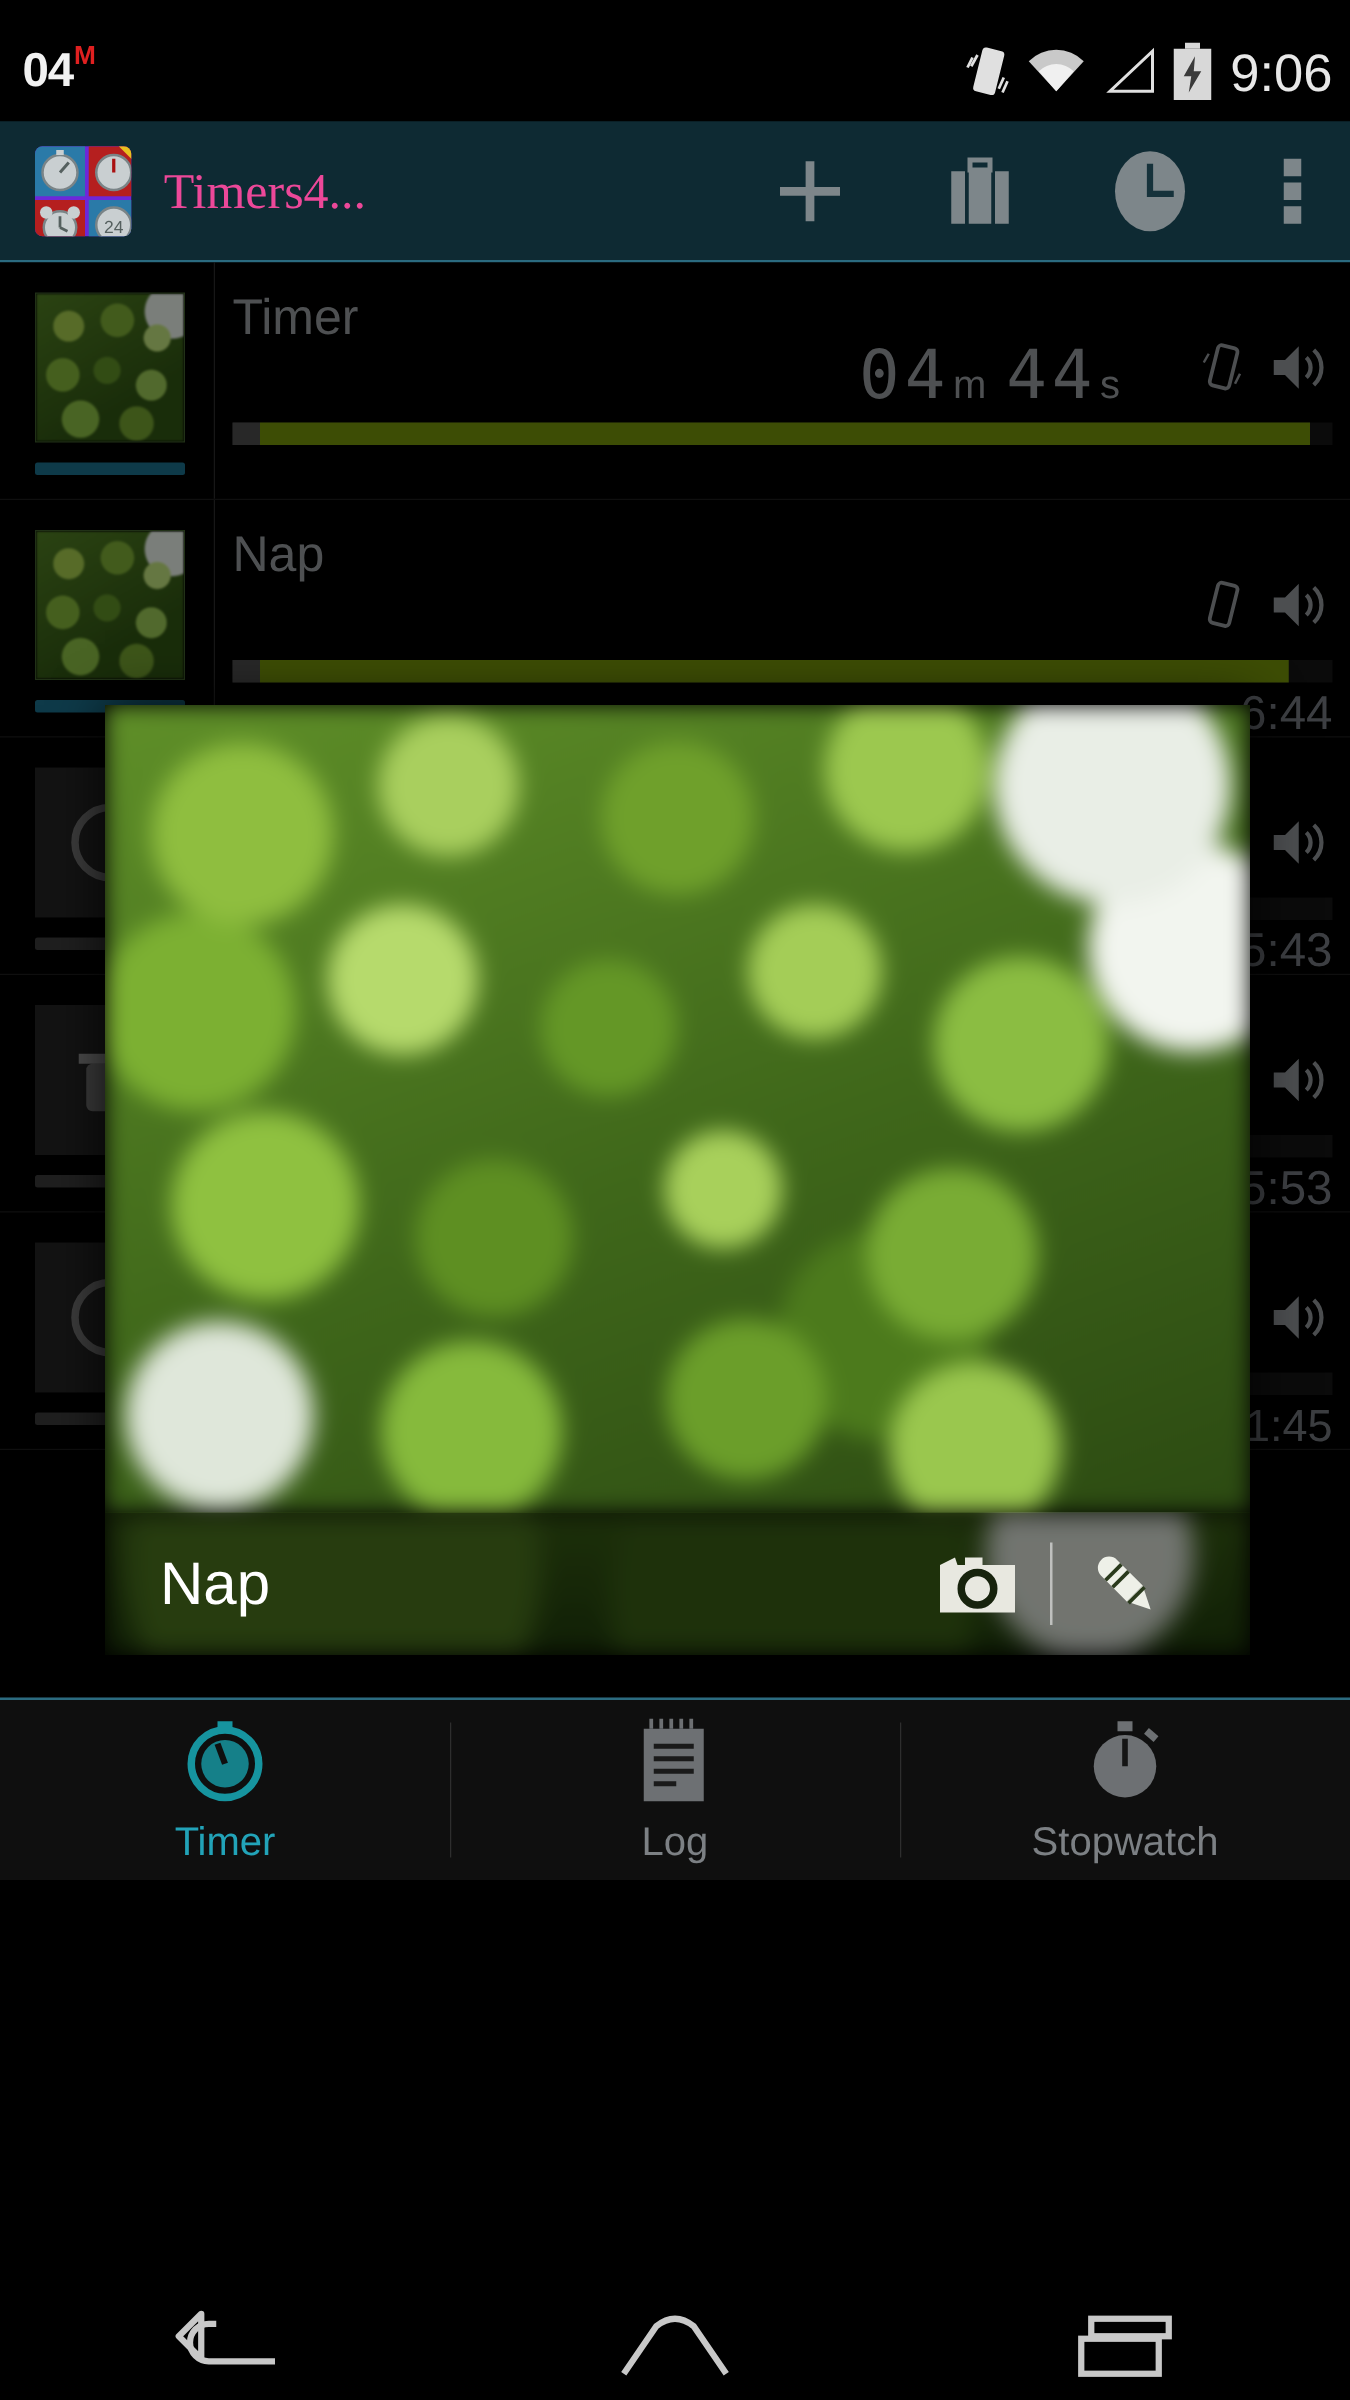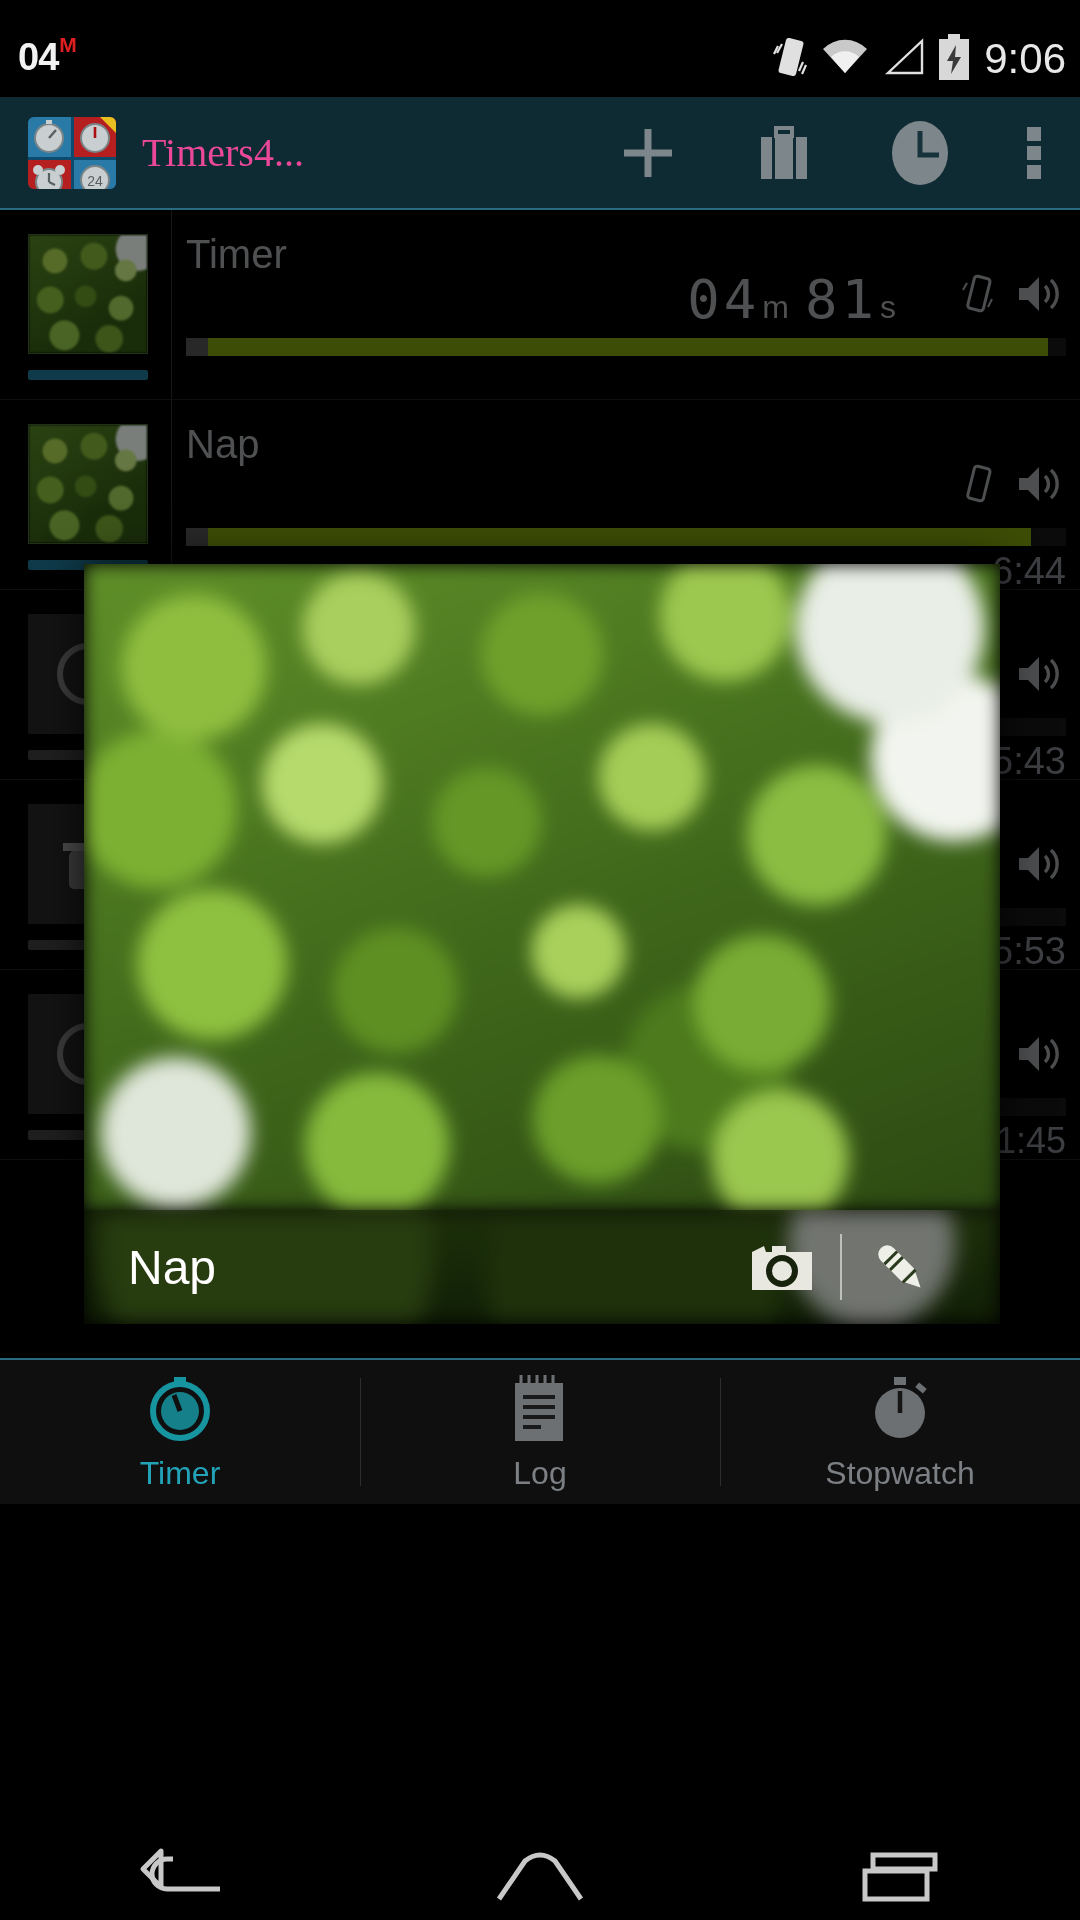"24" .appicon { background: #0c4a6e -> #6d28d9; width: 88px -> 77px }
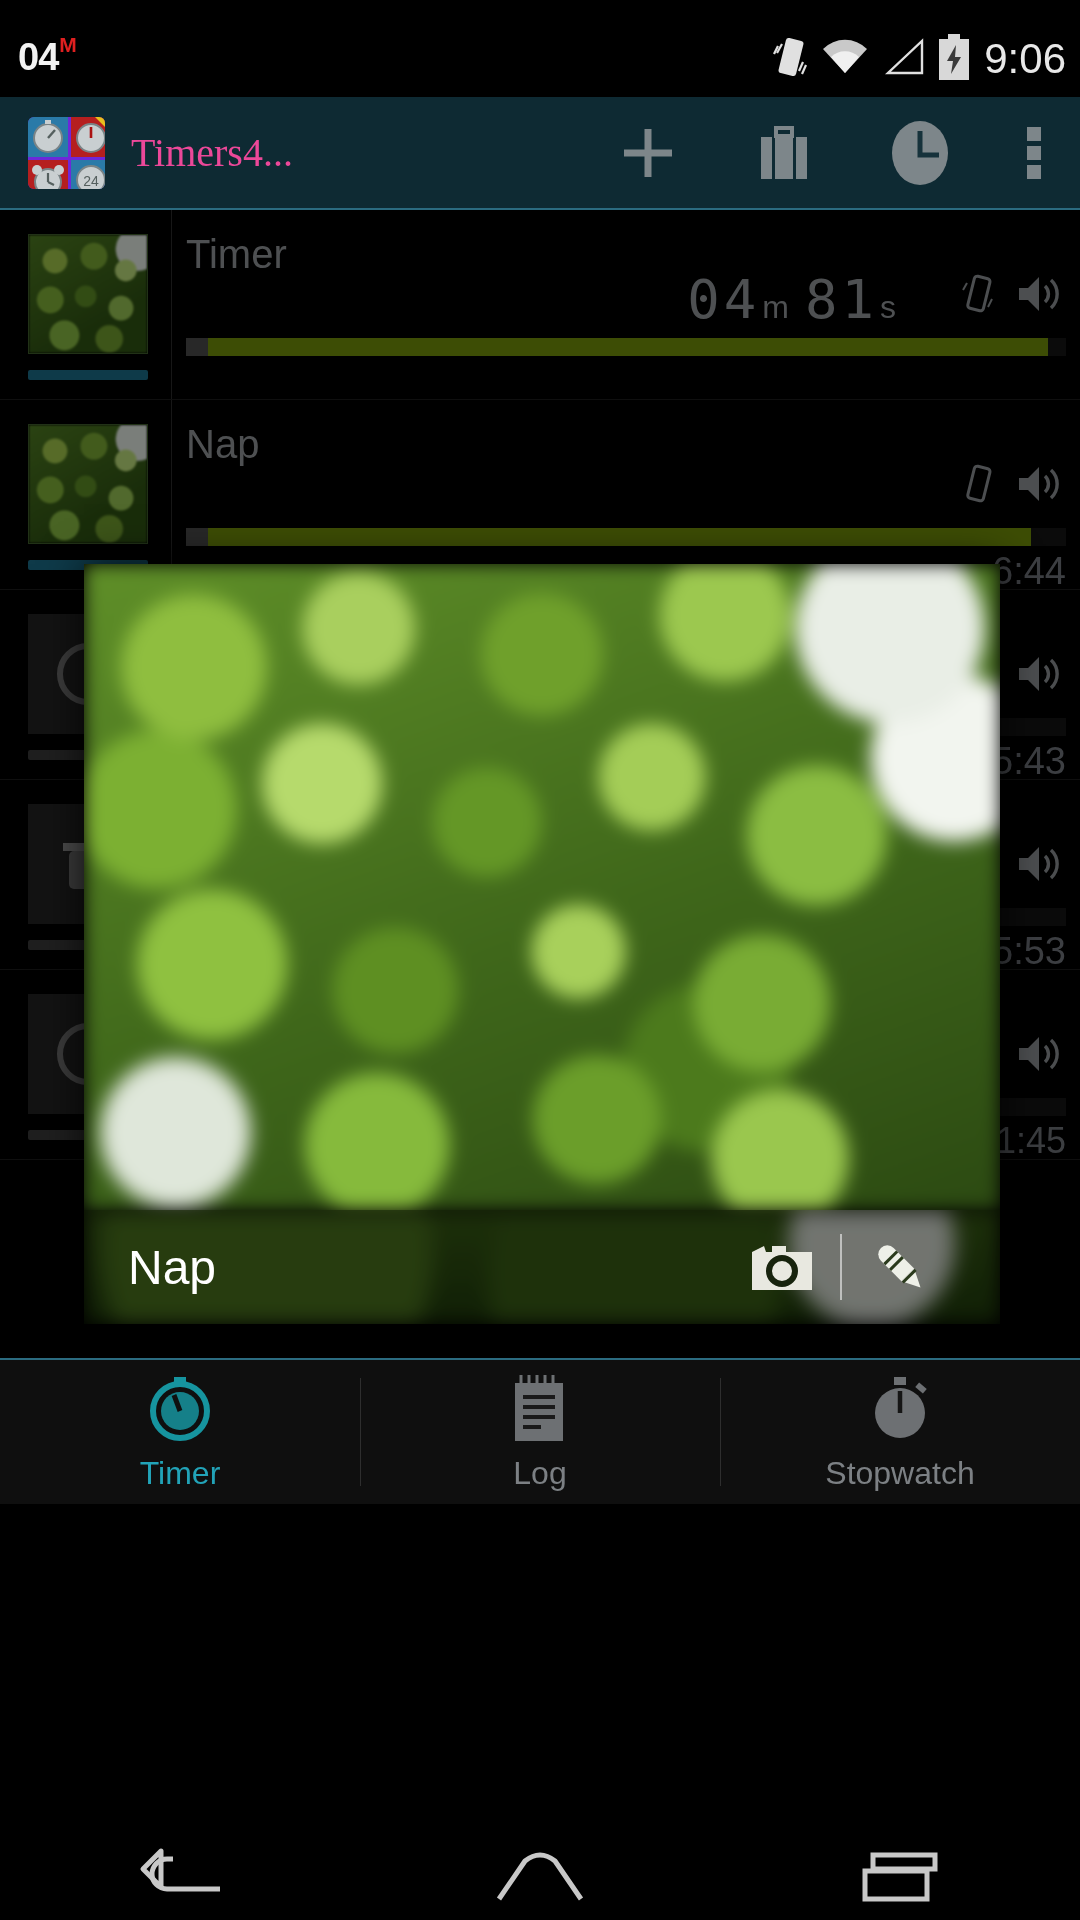"81" span.seg { text: 81 -> 44 }
